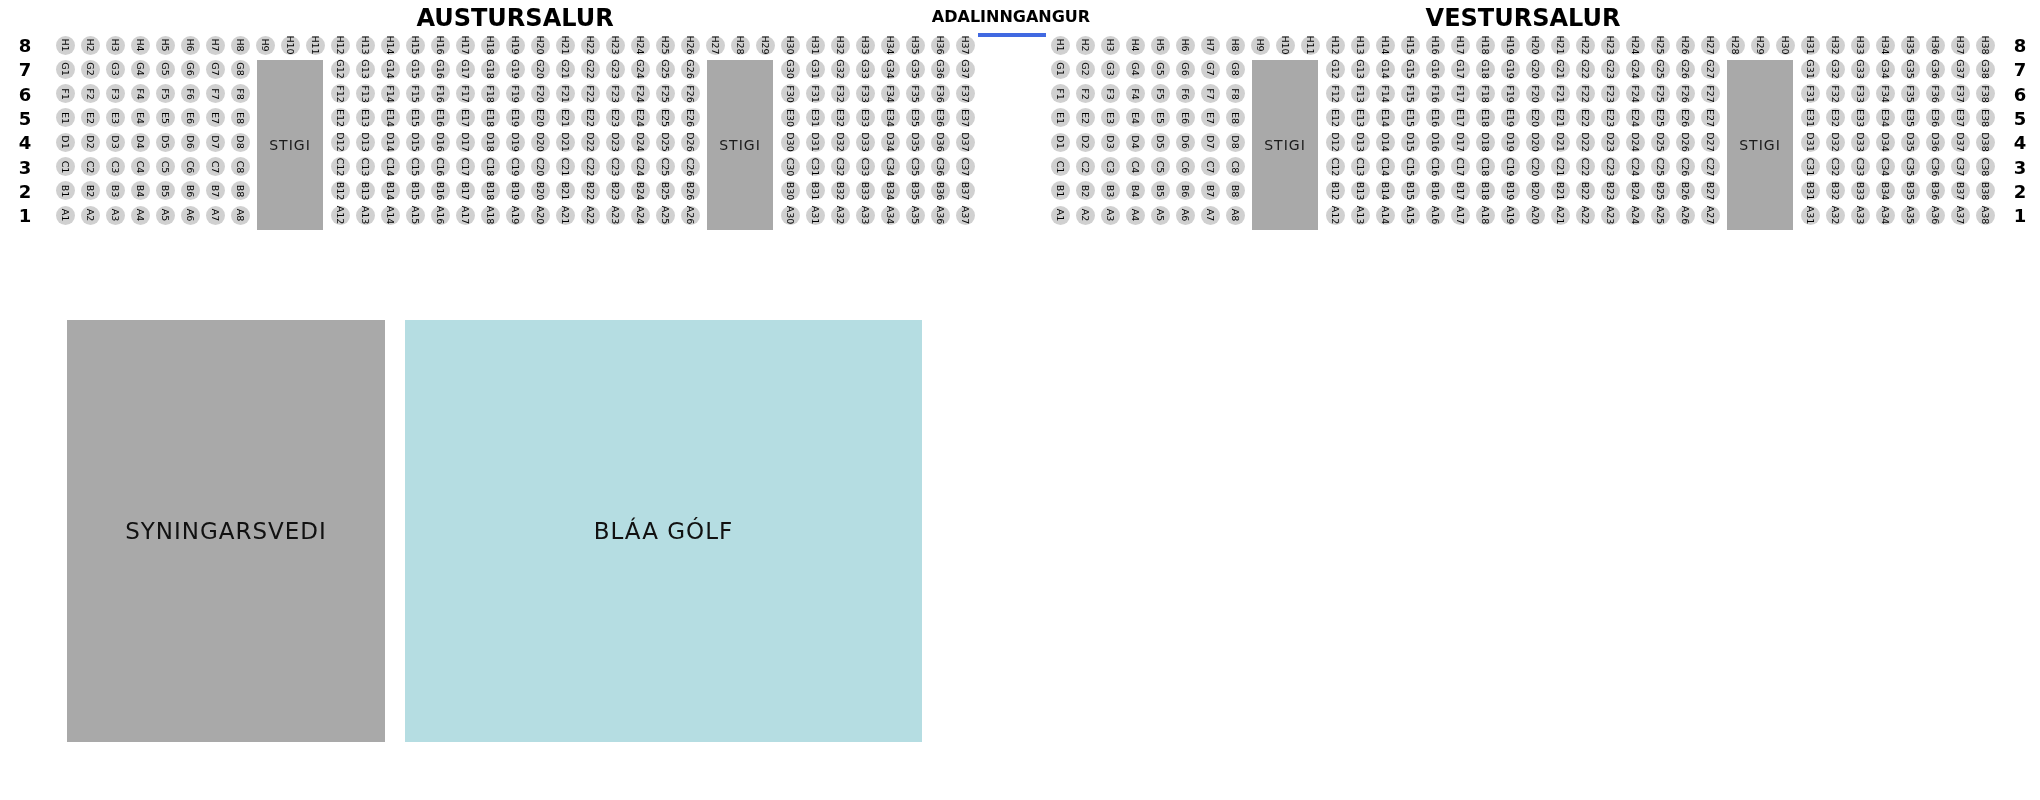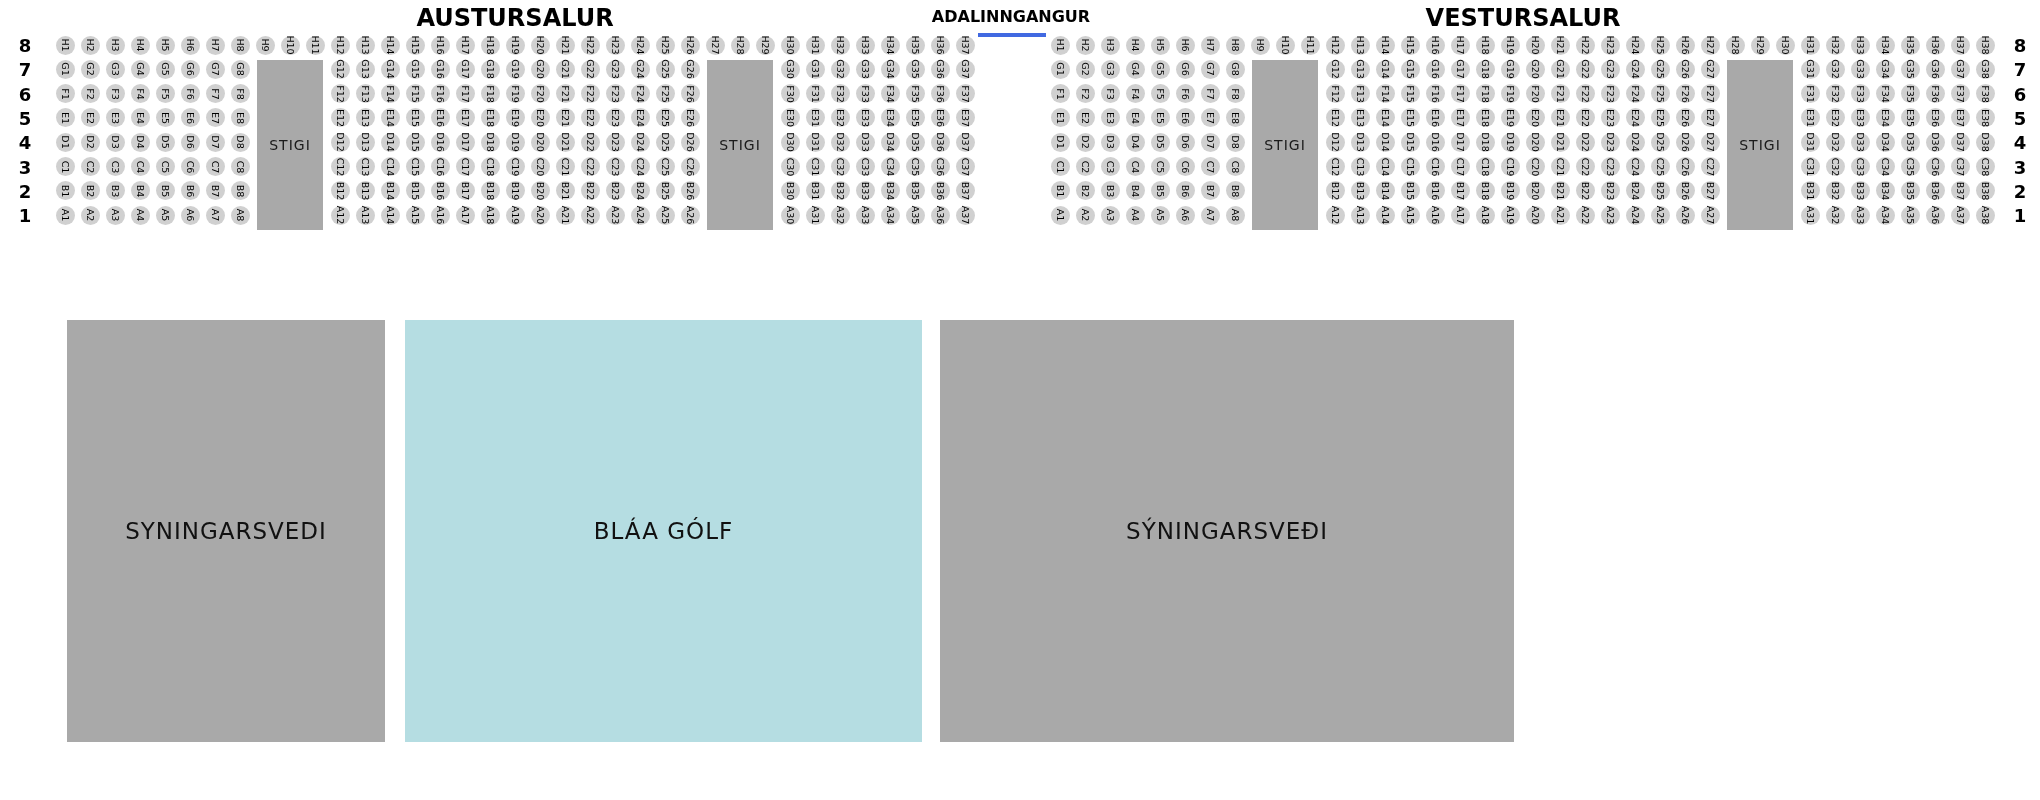"SÝNINGARSVEÐI" div.area { html: <div> <span>SÝNINGARSVEÐI</span> </div> -> none }
